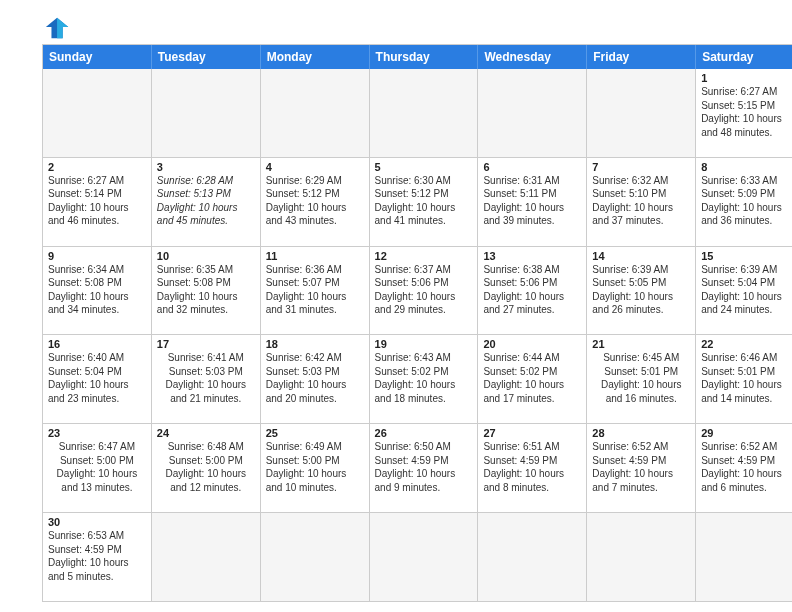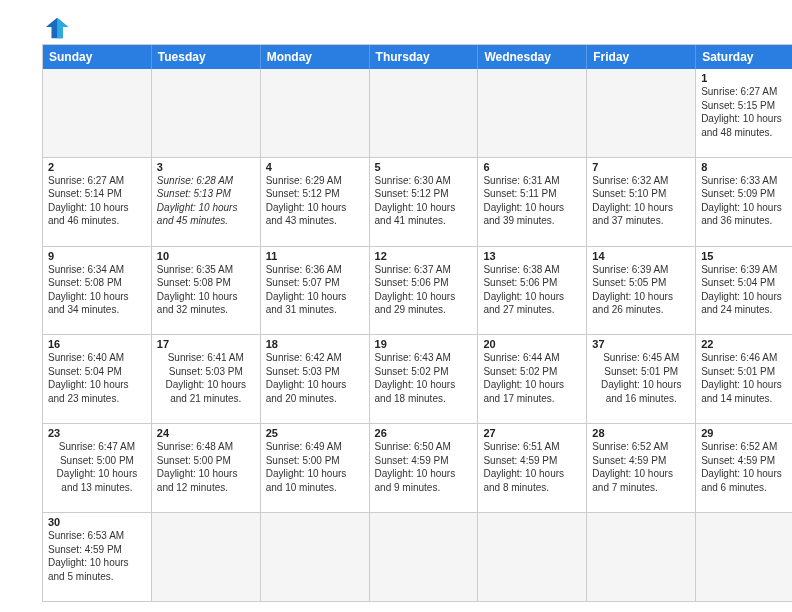"37" span.day-num { text: 37 -> 21 }
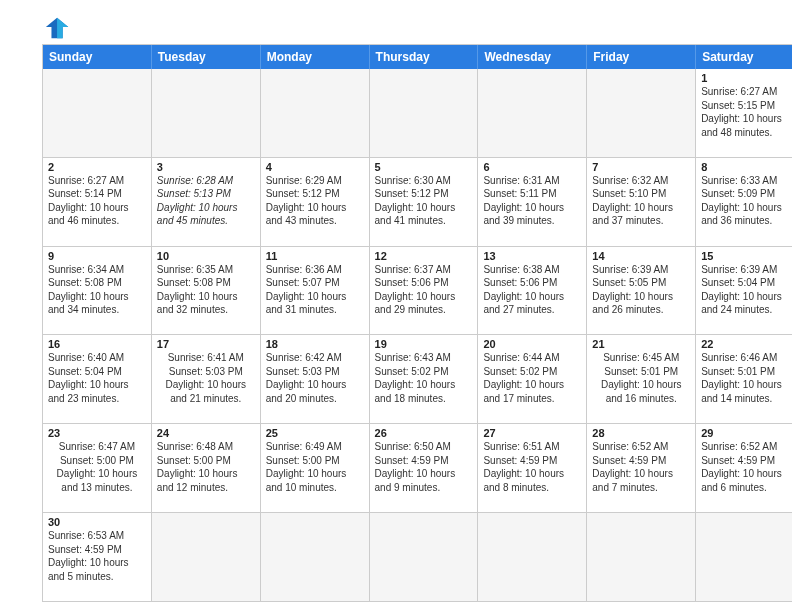"Sunrise: 6:48 AM" div.cell-text { text-align: none -> center }
